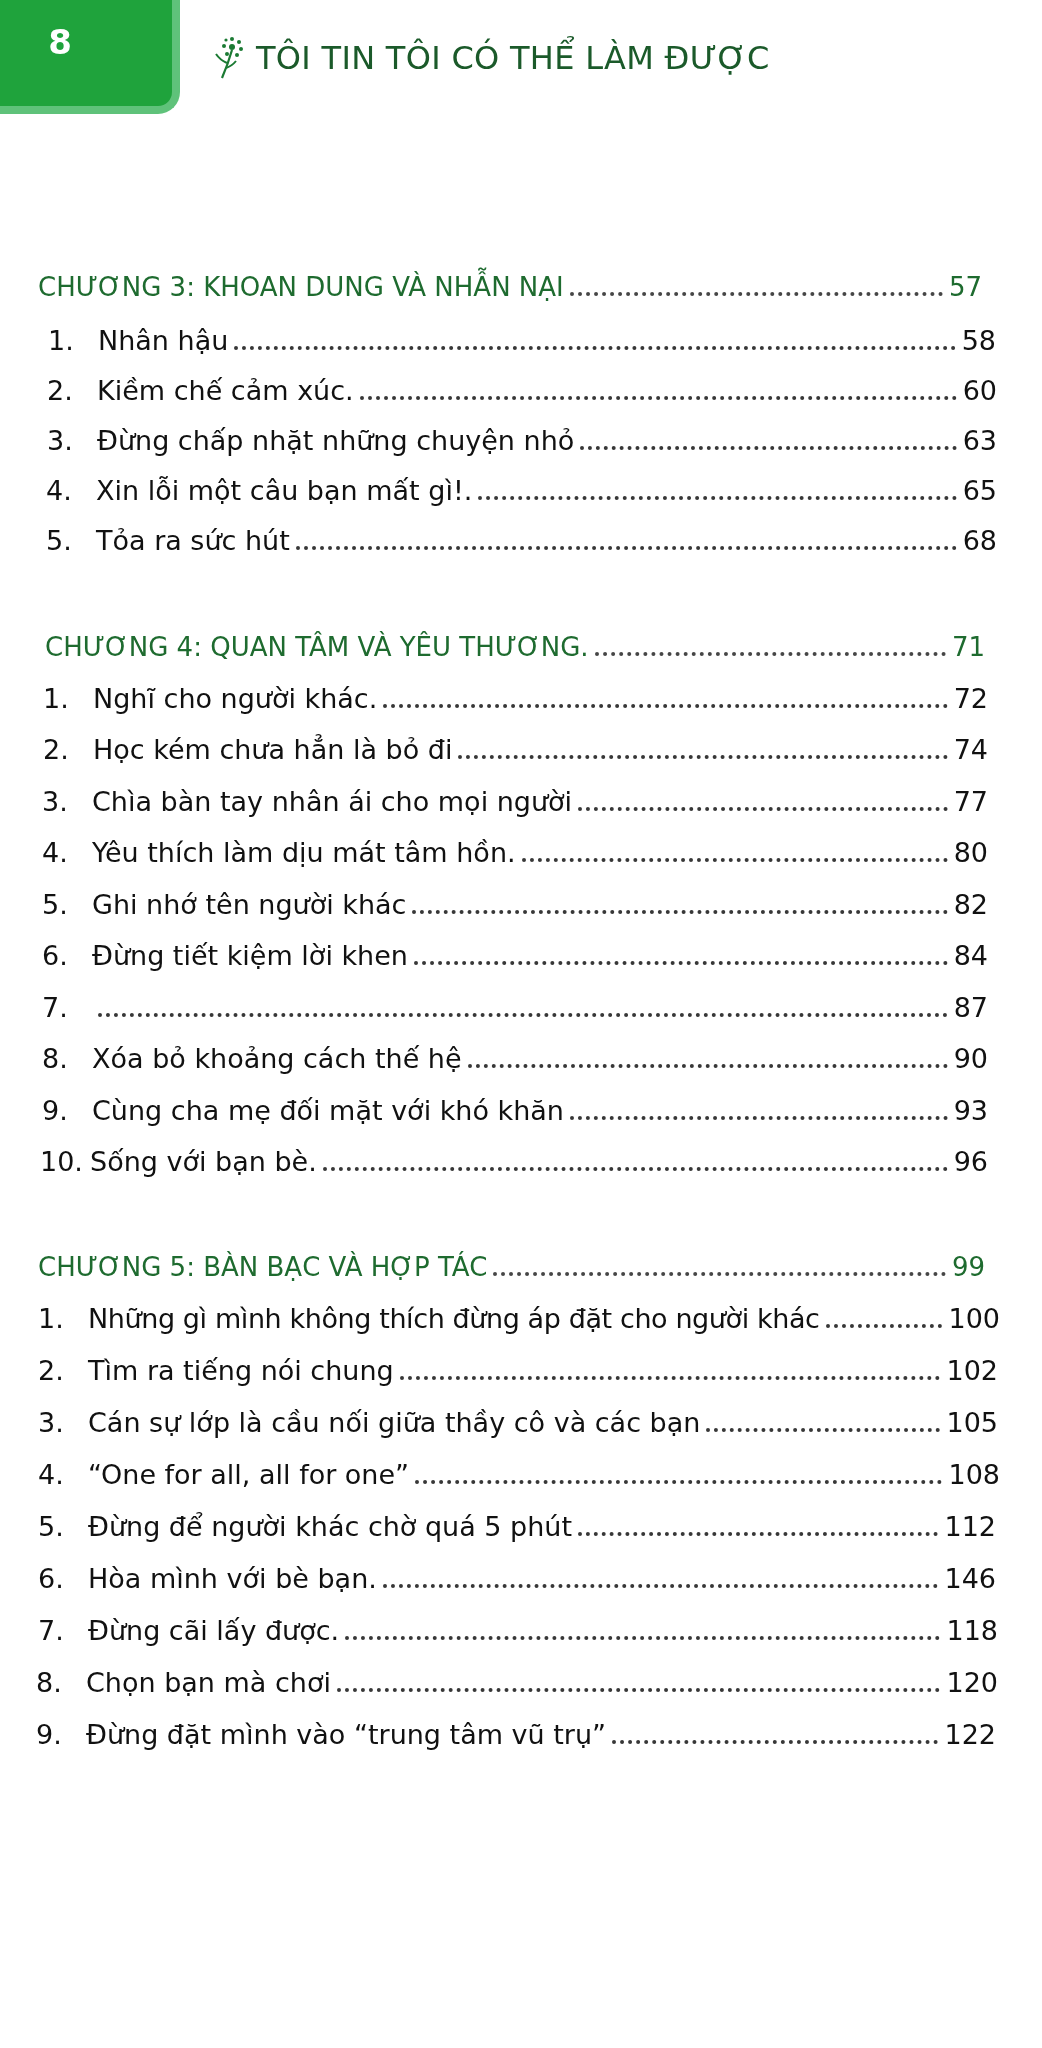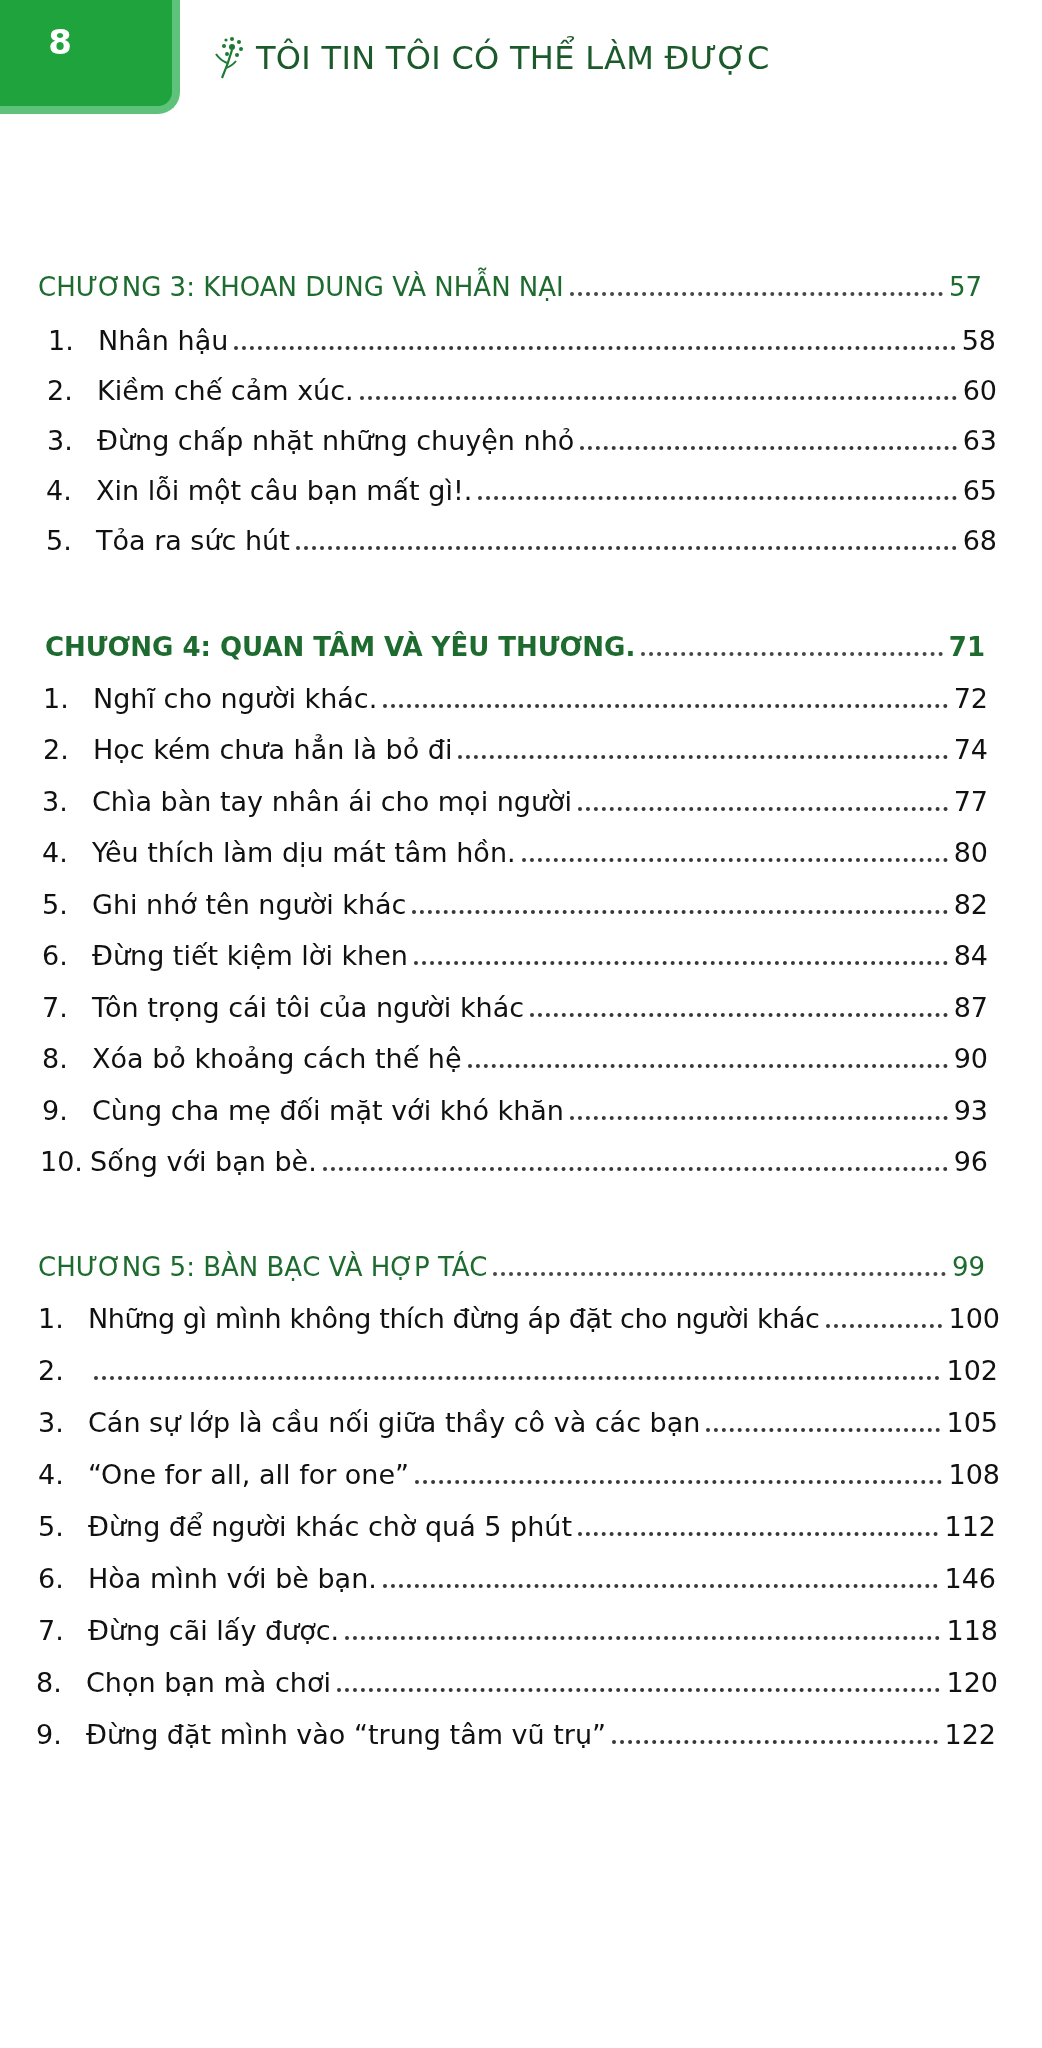"CHƯƠNG 4: QUAN TÂM VÀ" div.row { font-weight: bold -> none }
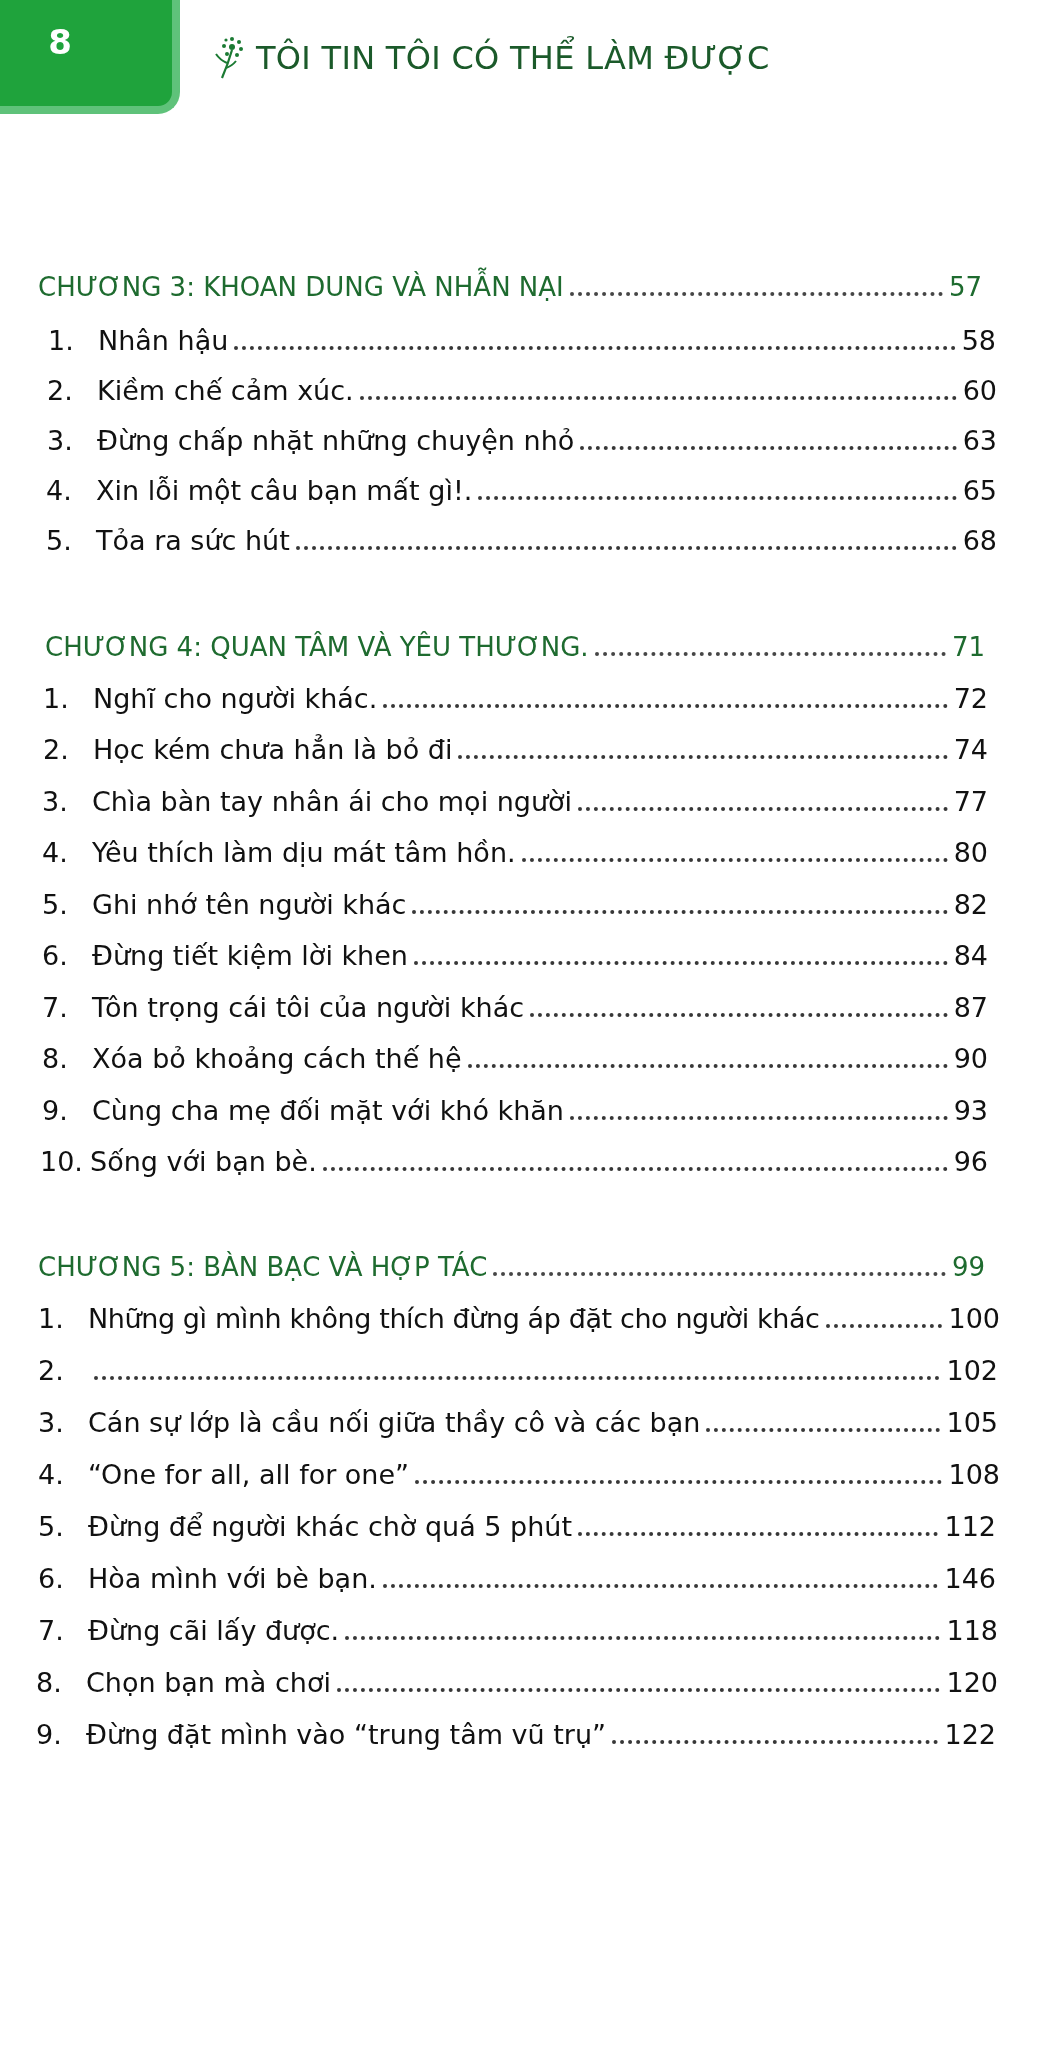"Tôn trọng cái tôi của" span.title { html: <span>Tôn trọng cái tôi của người khác</span> -> none }
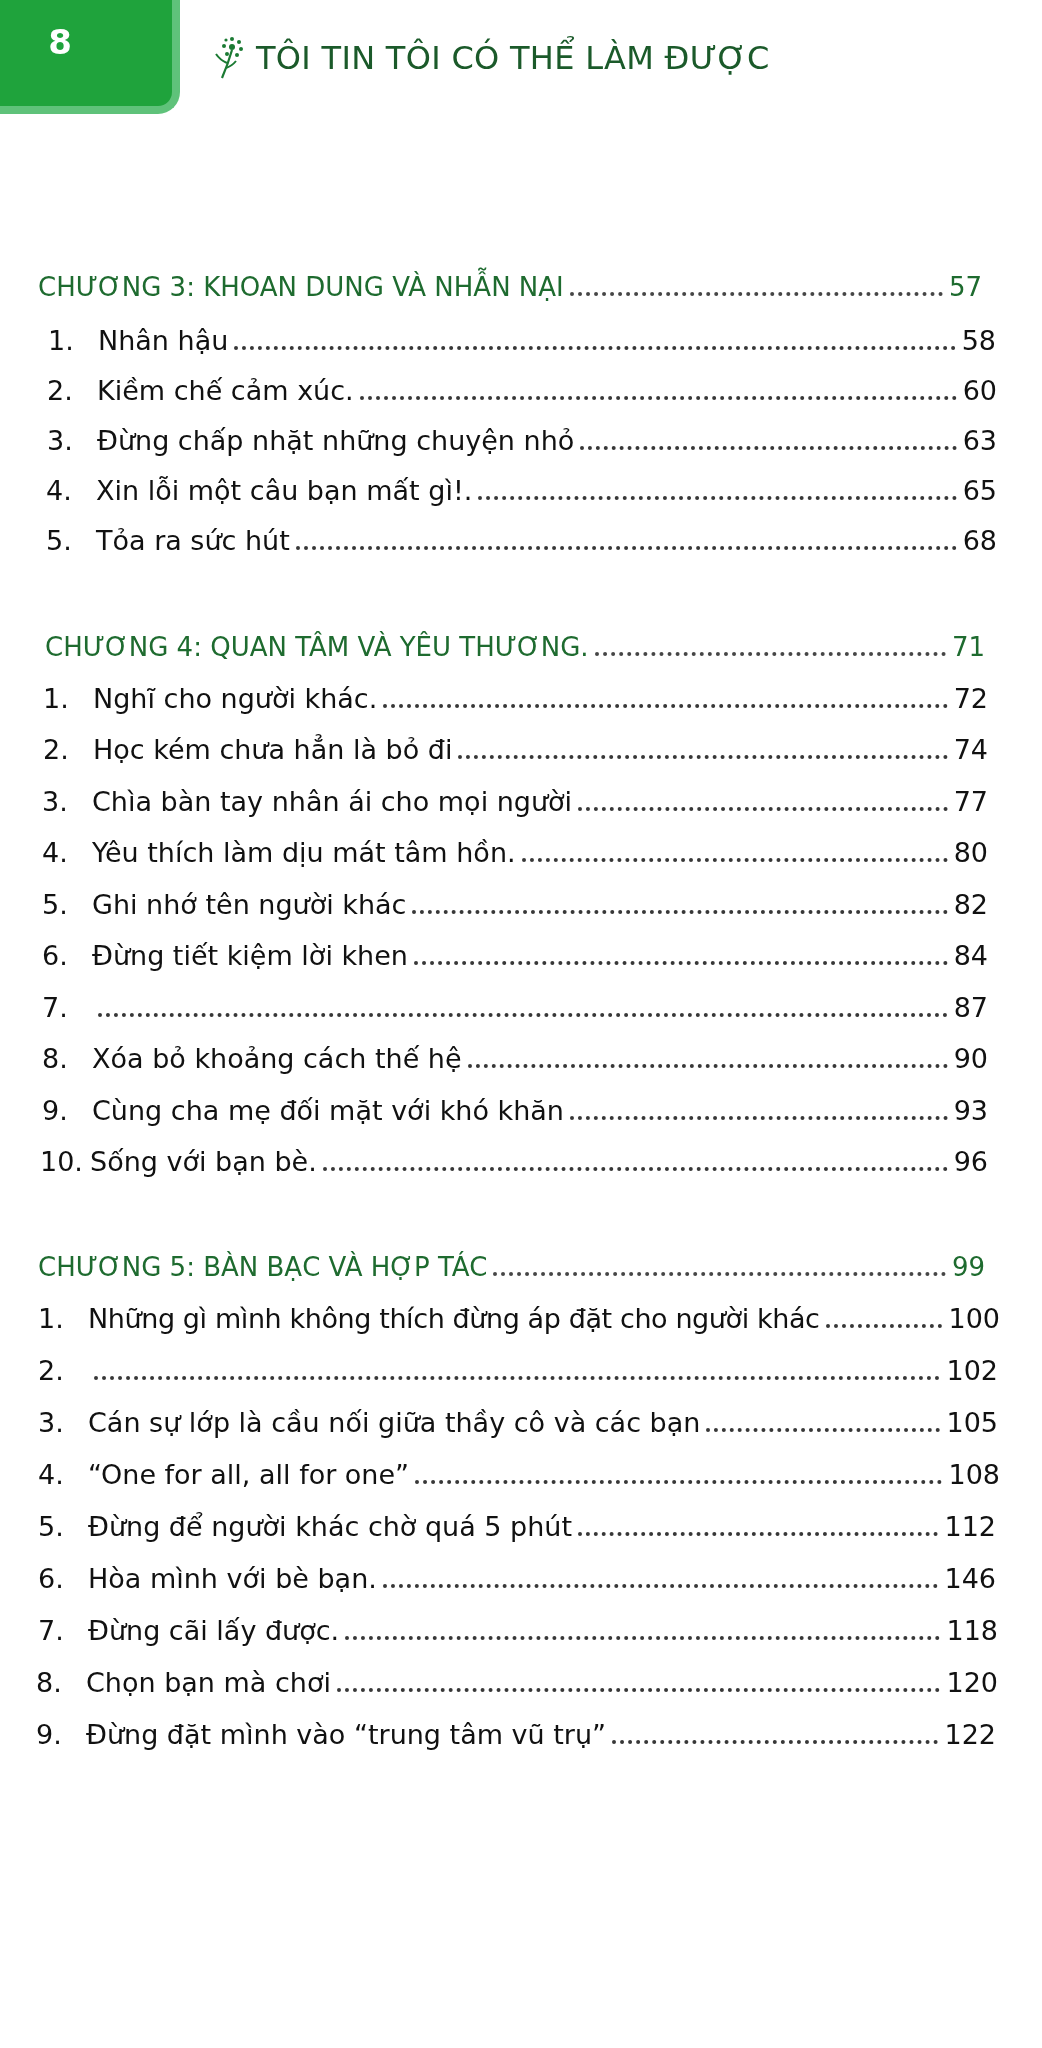"Tìm ra tiếng nói chung" span.title { html: none -> <span>Tìm ra tiếng nói chung</span> }
